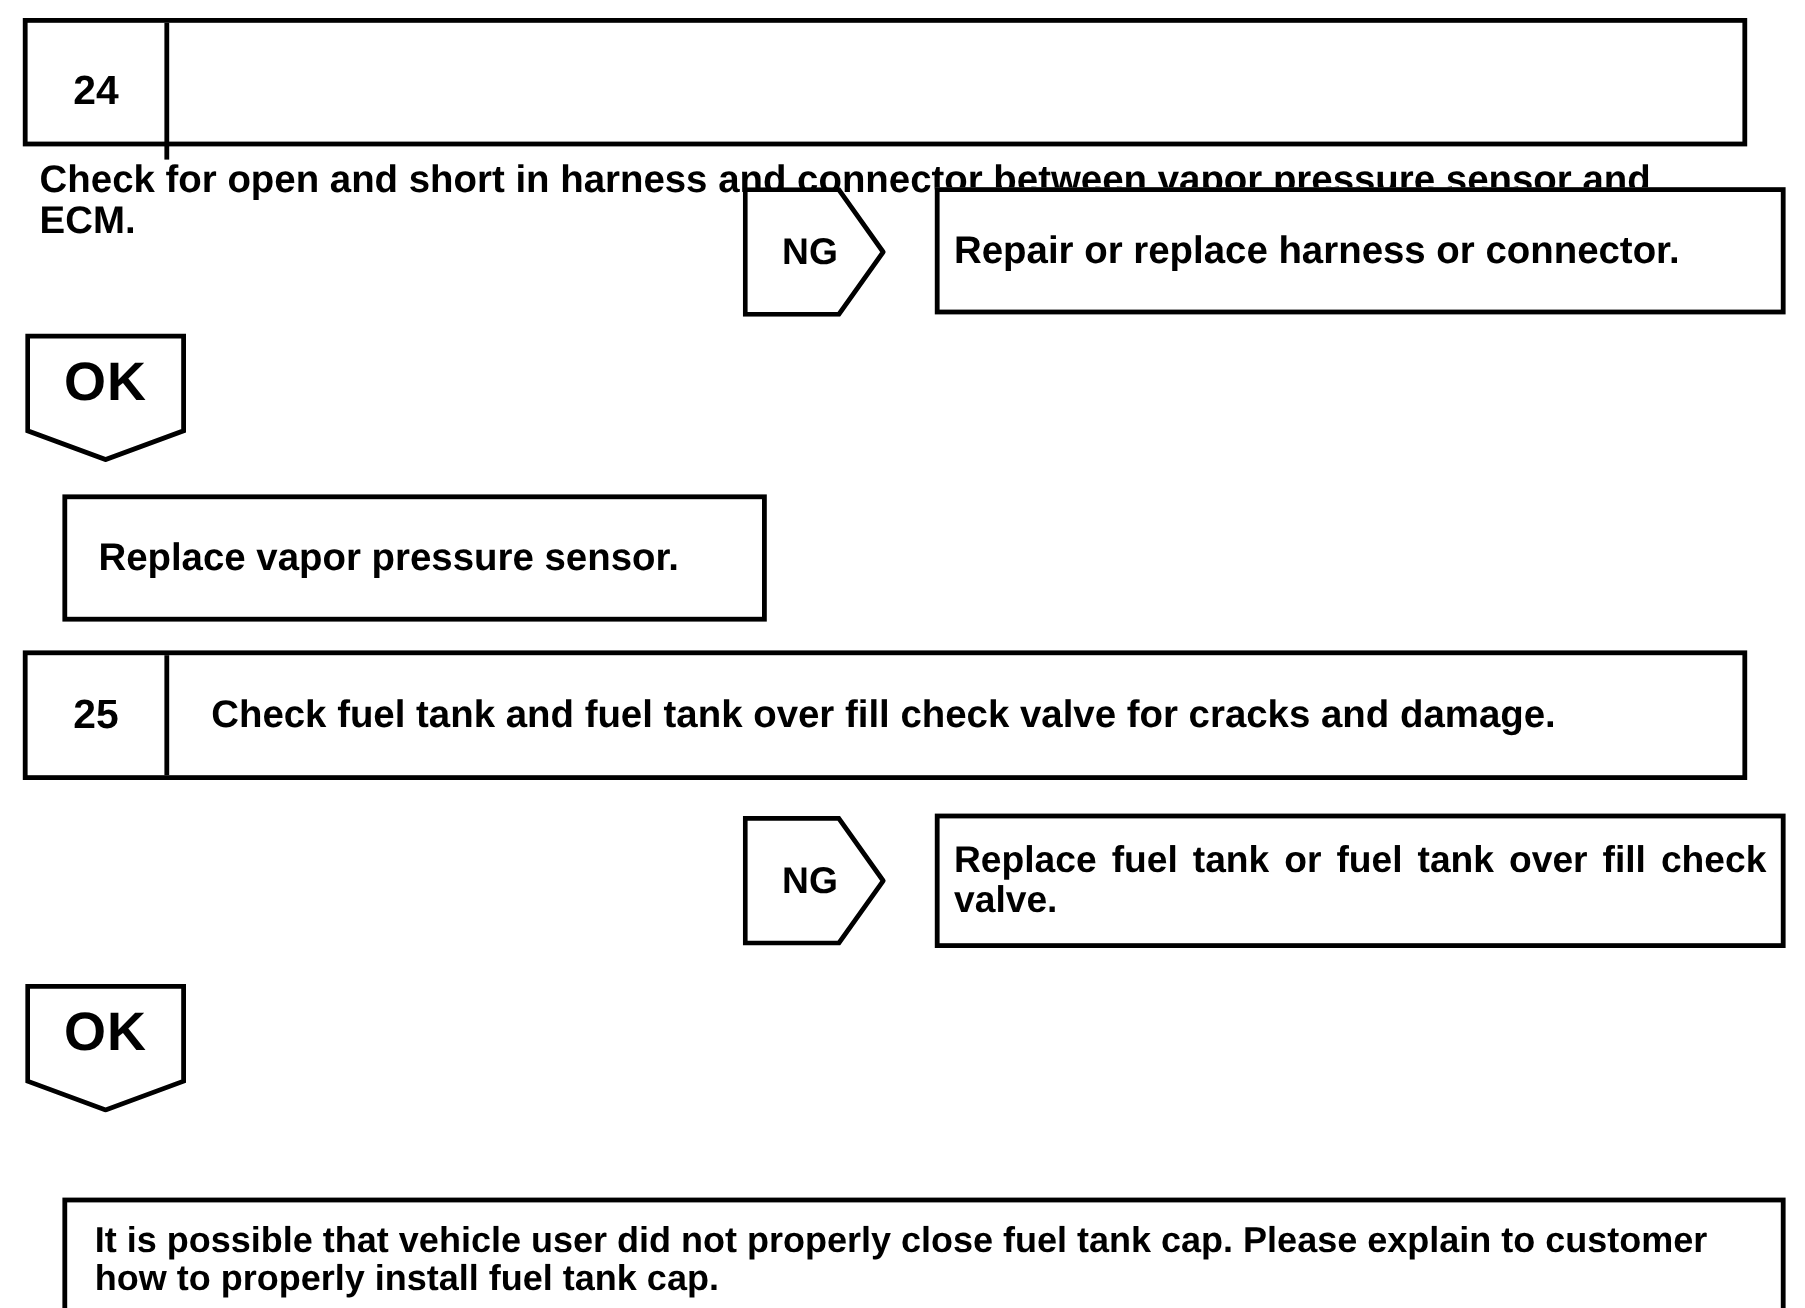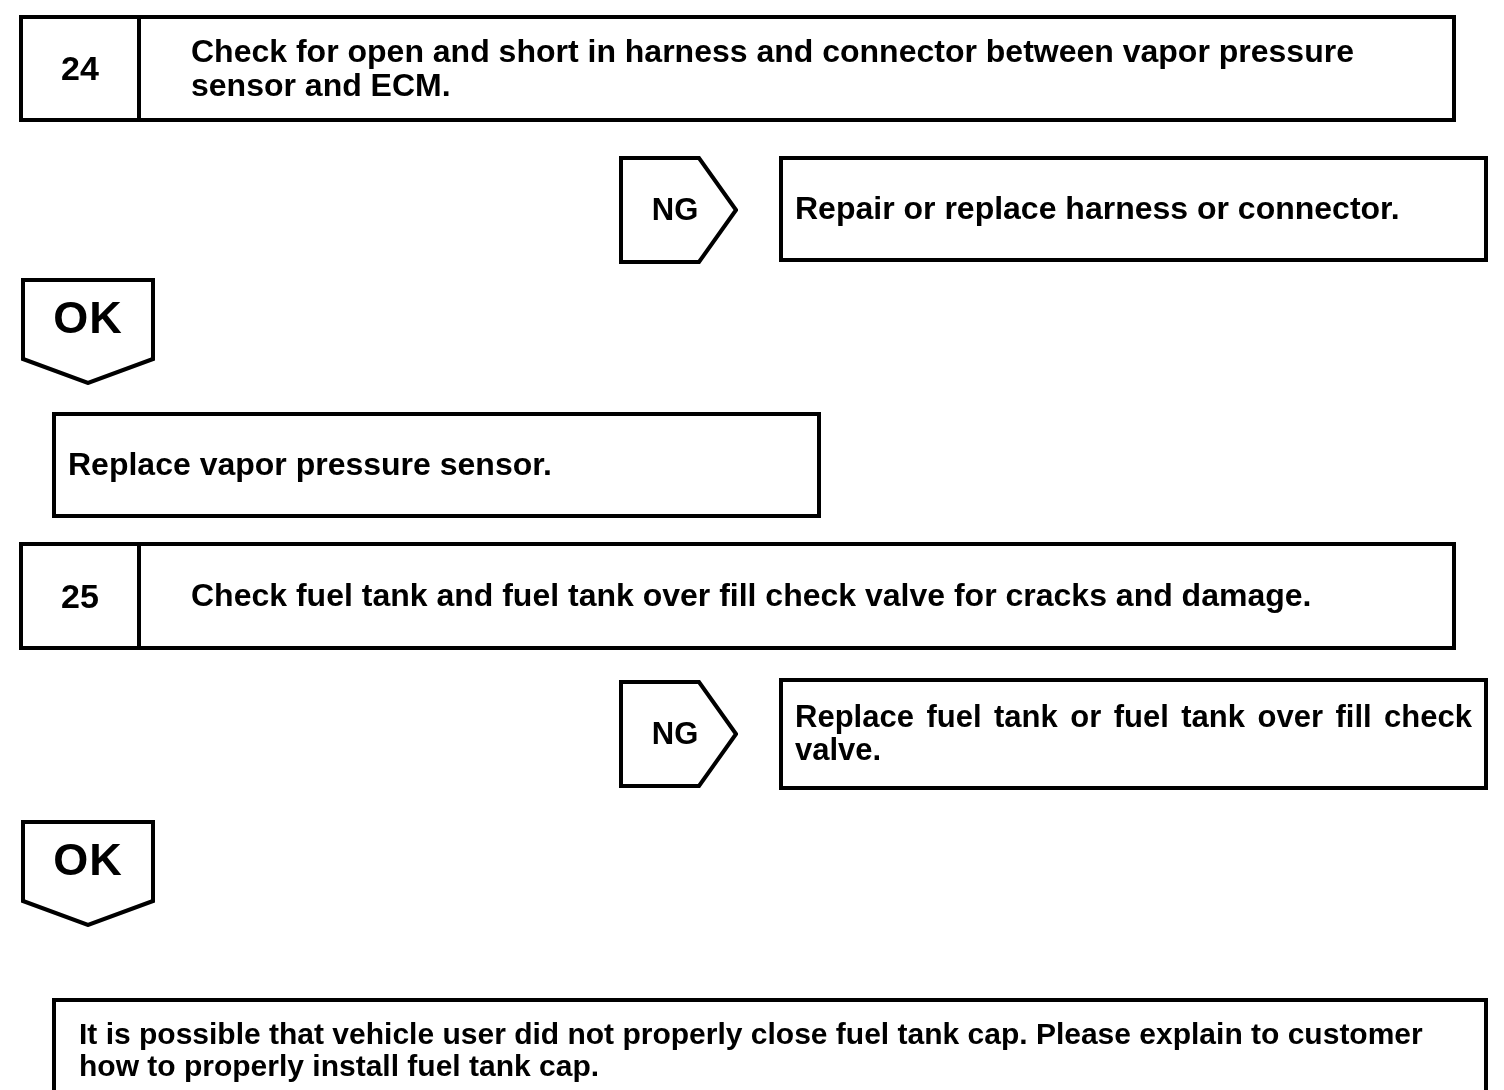"24" .s24 { flex-direction: none -> column }
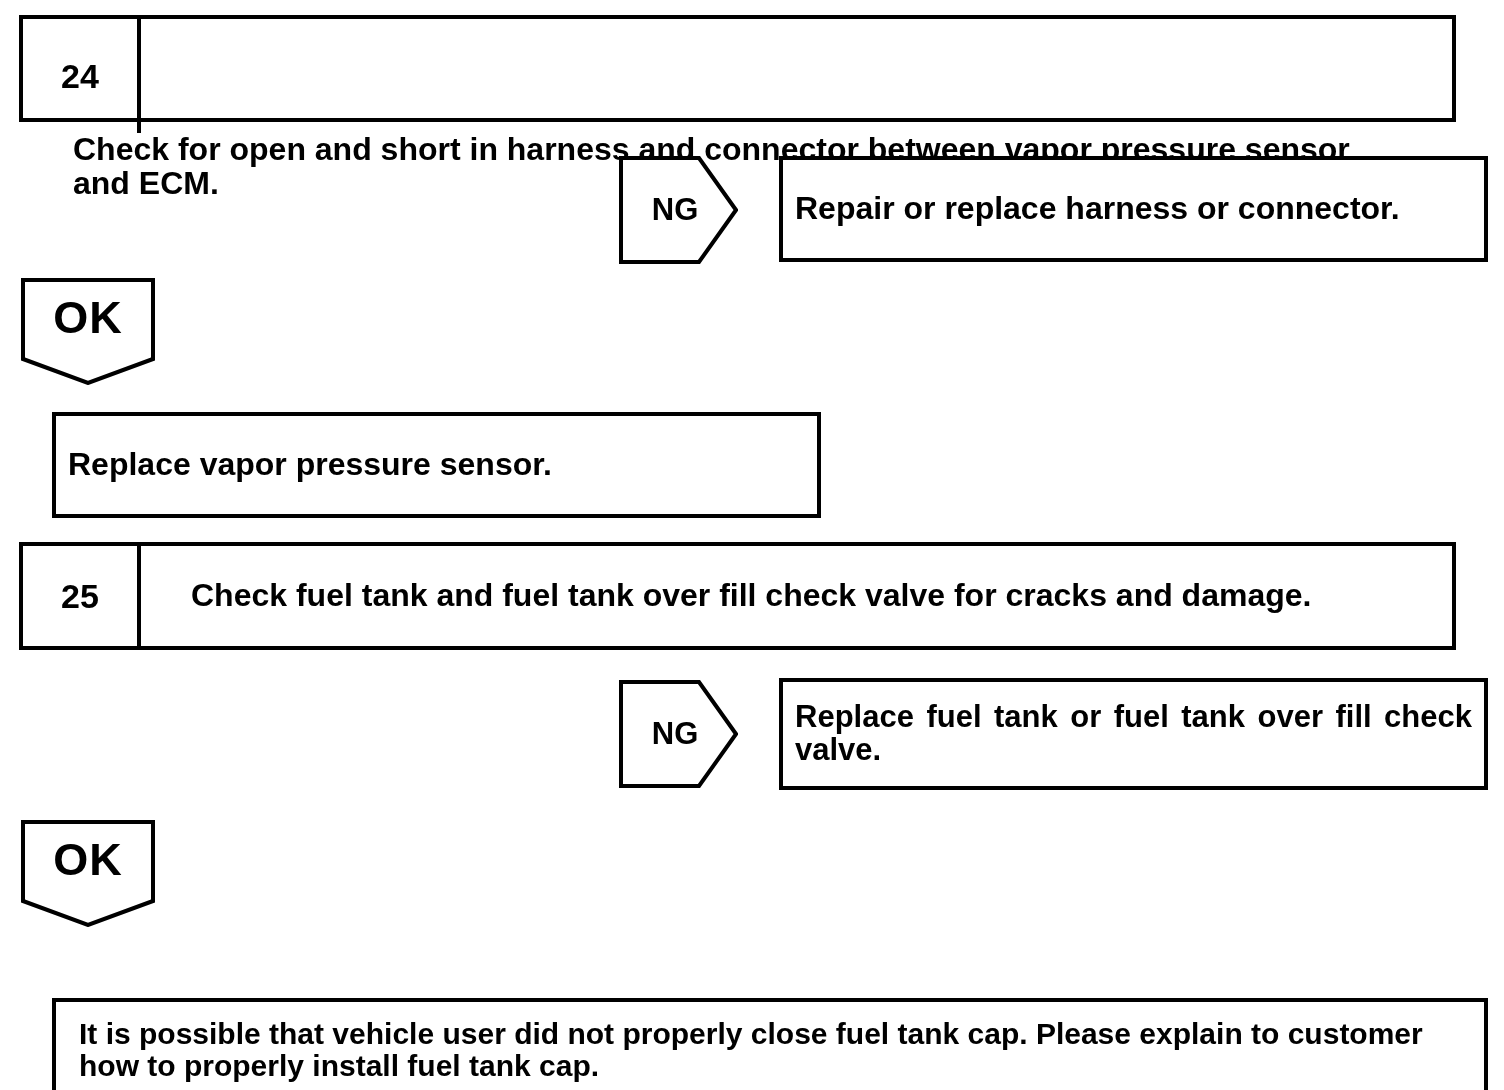"Check for open and short" .step-text { margin-left: 40px -> none }
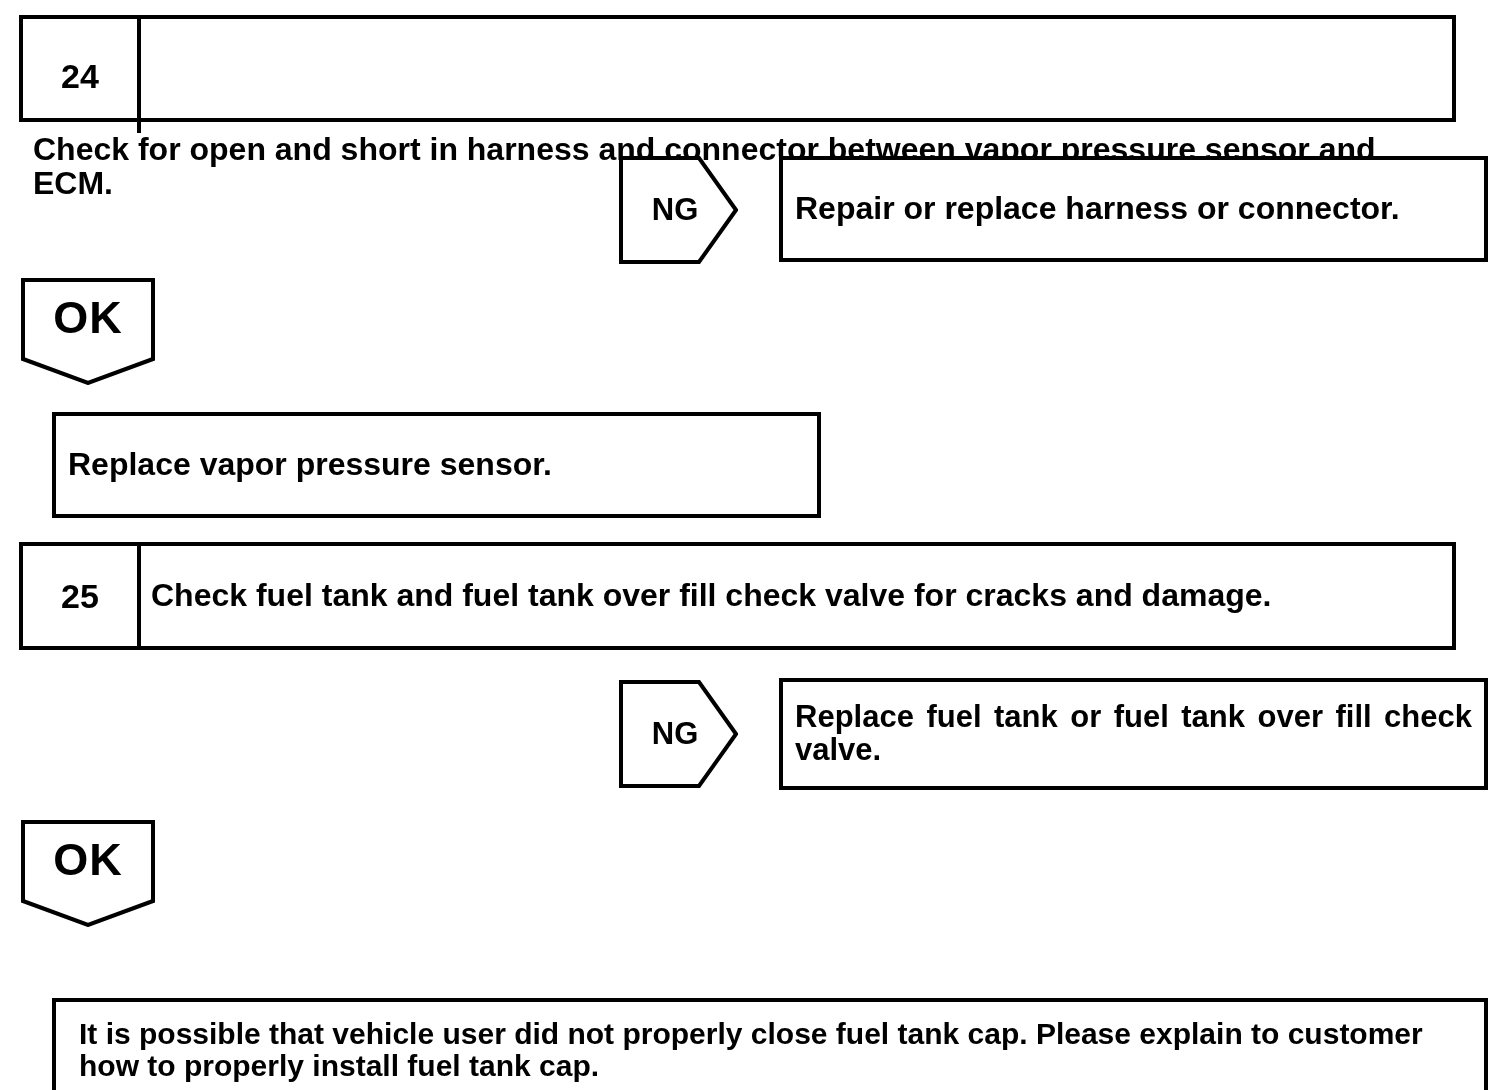"Replace vapor pressure sensor." .result1 { padding-left: 12px -> 26px; width: 769px -> 587px }
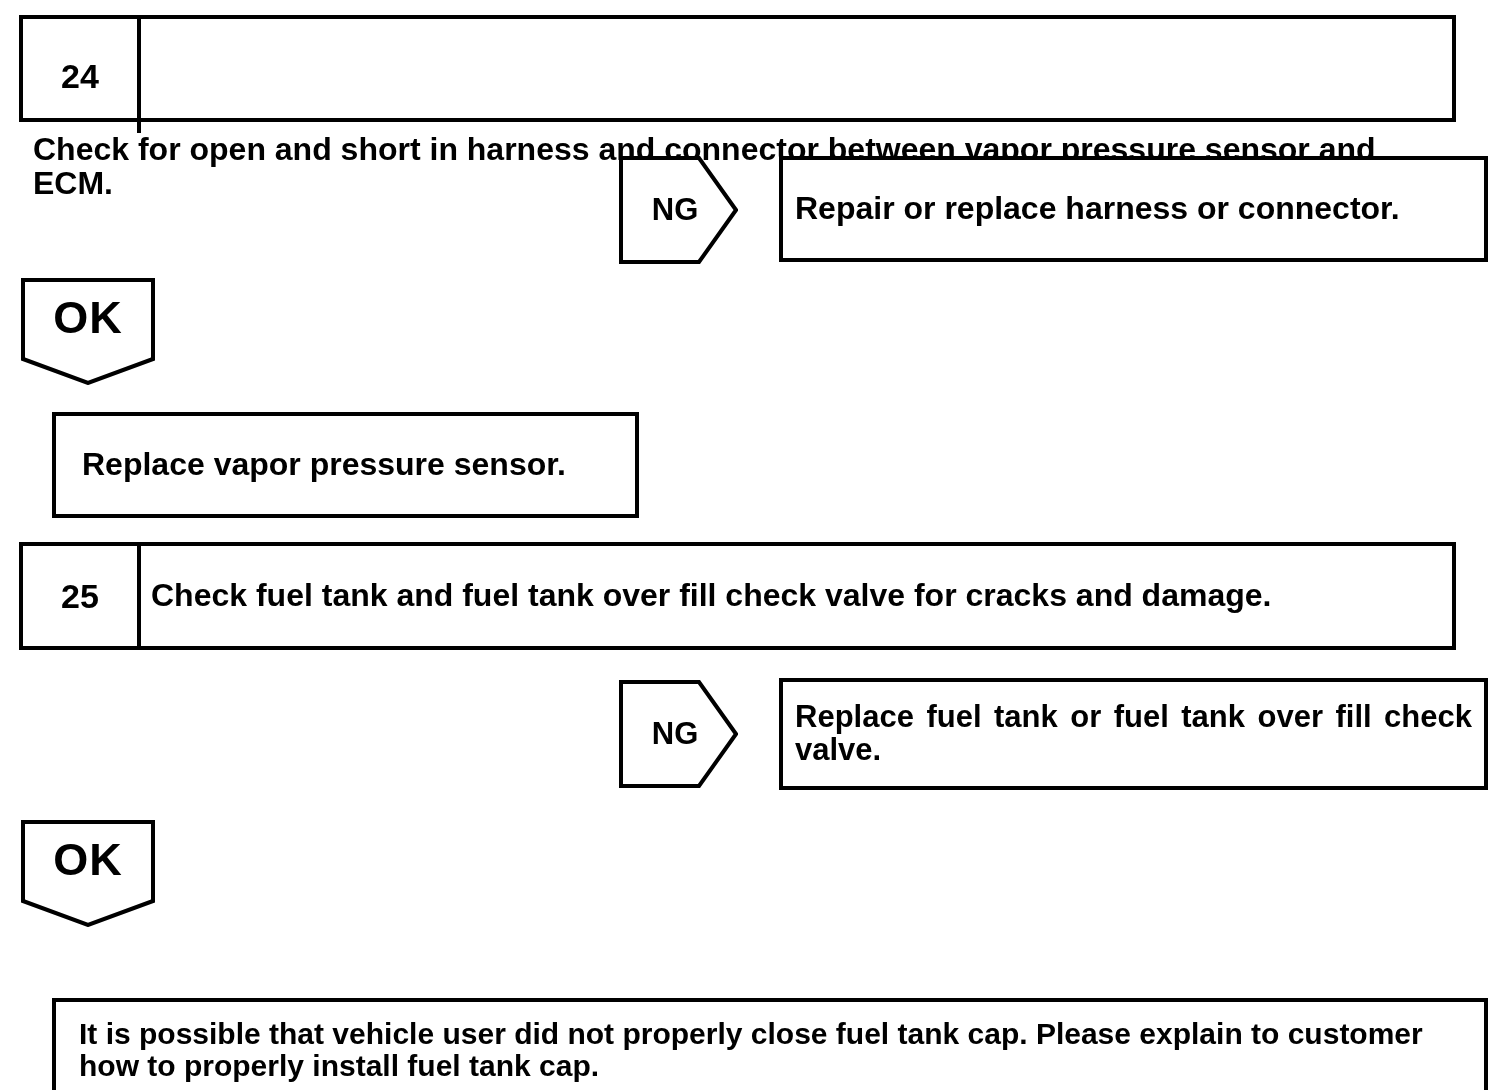"25" .s25 { gap: none -> 25px }
